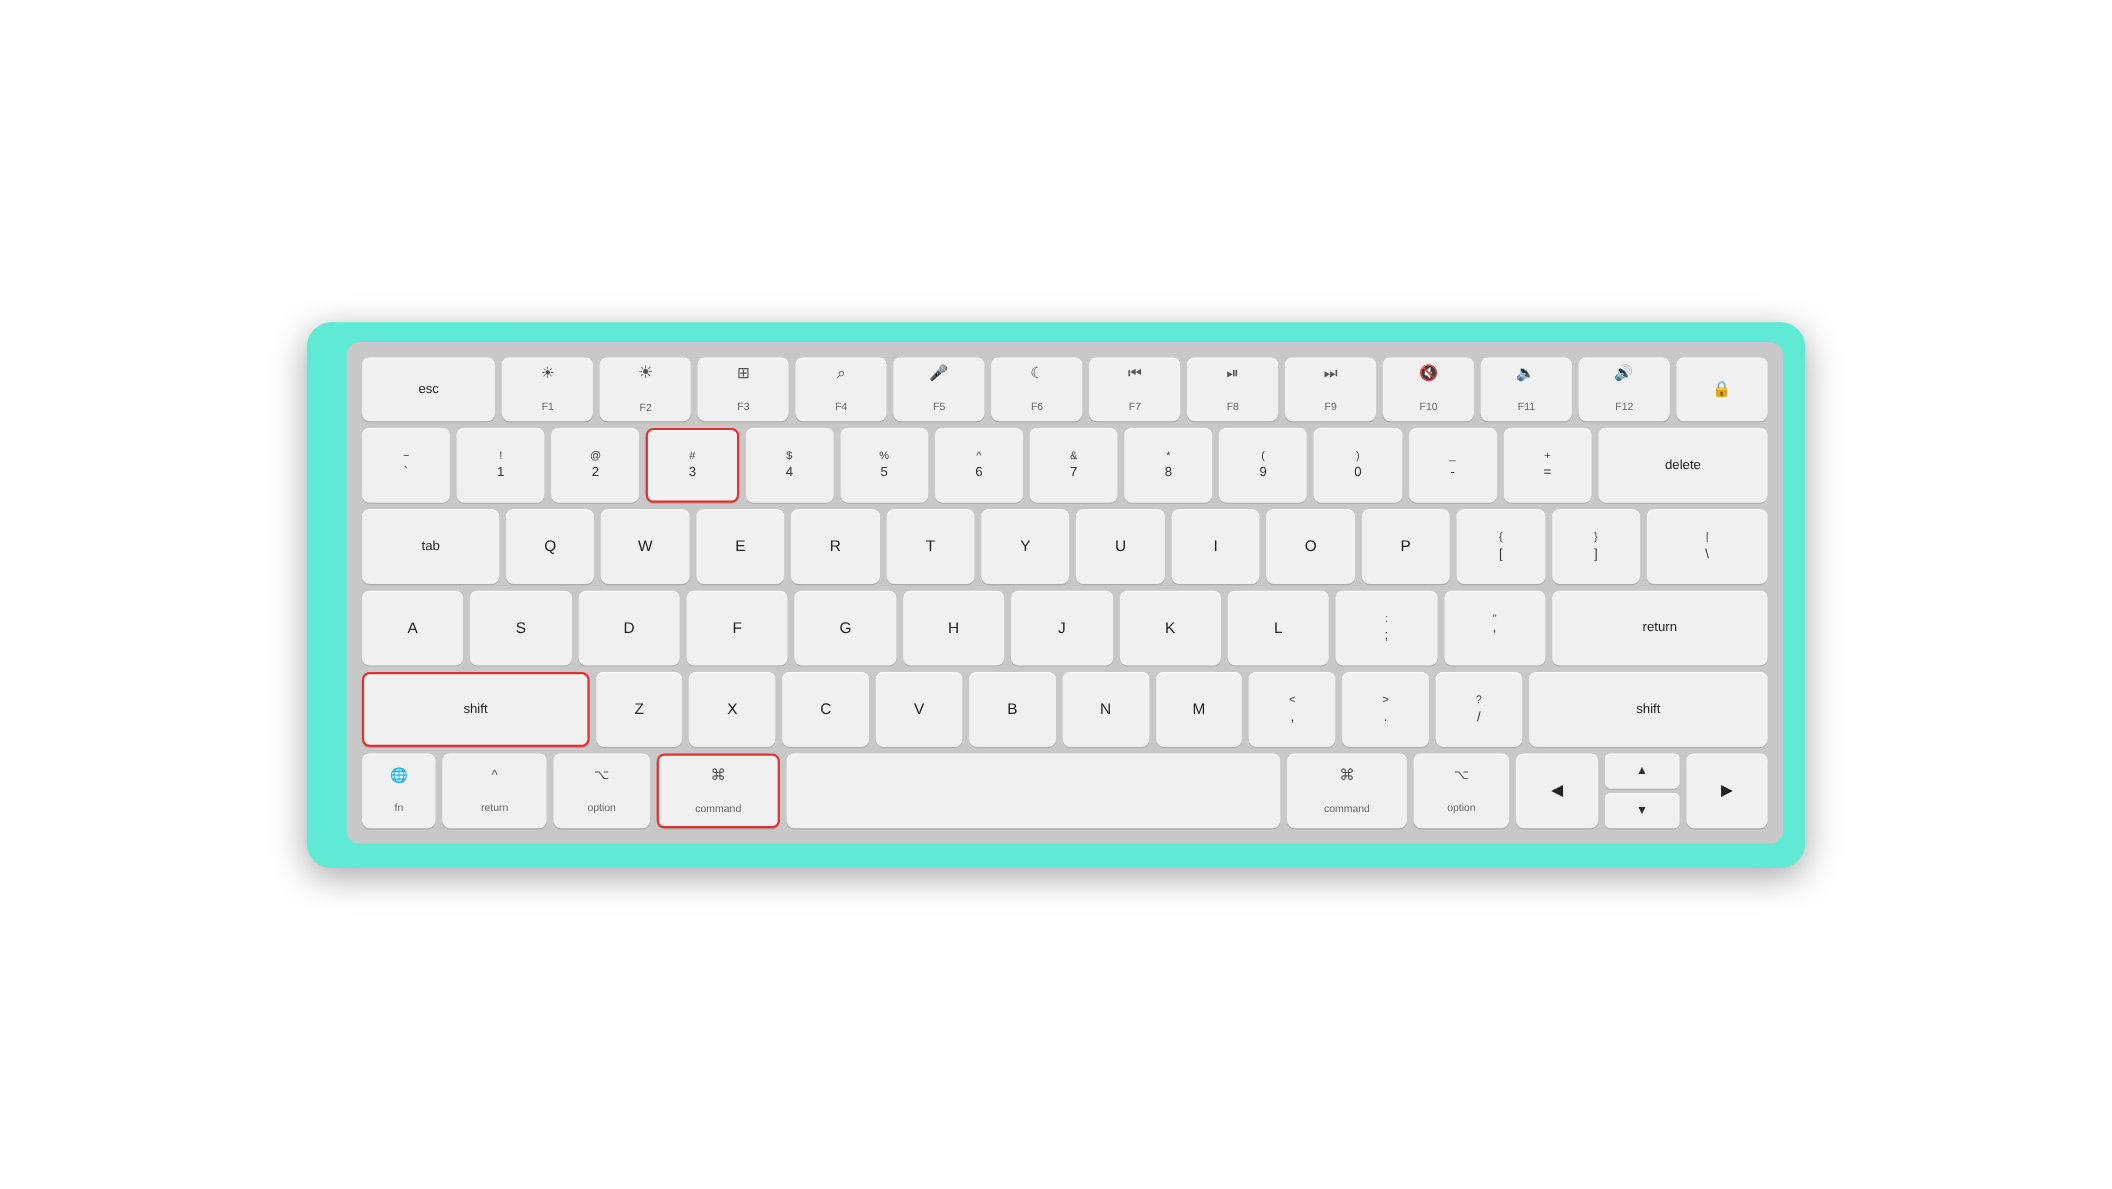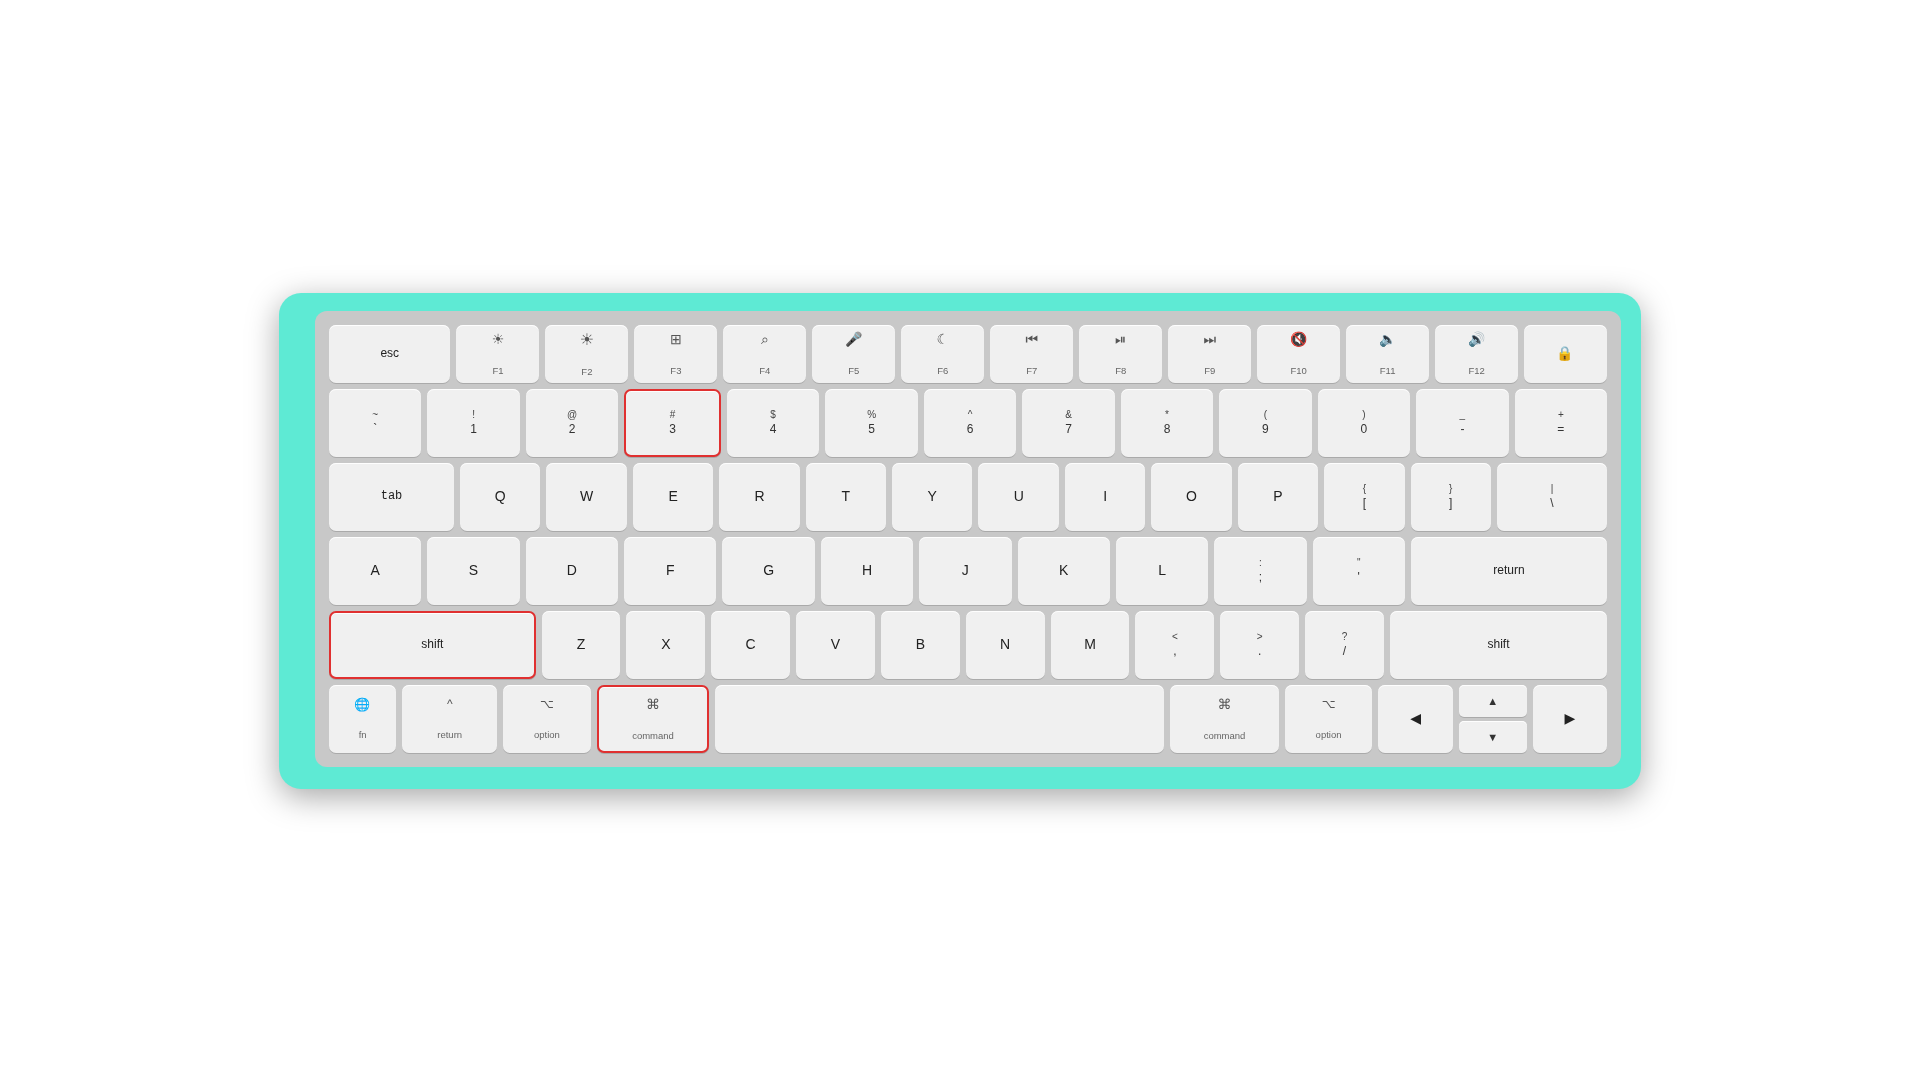"delete" div.key { html: none -> <div> <span>delete</span> </div> }
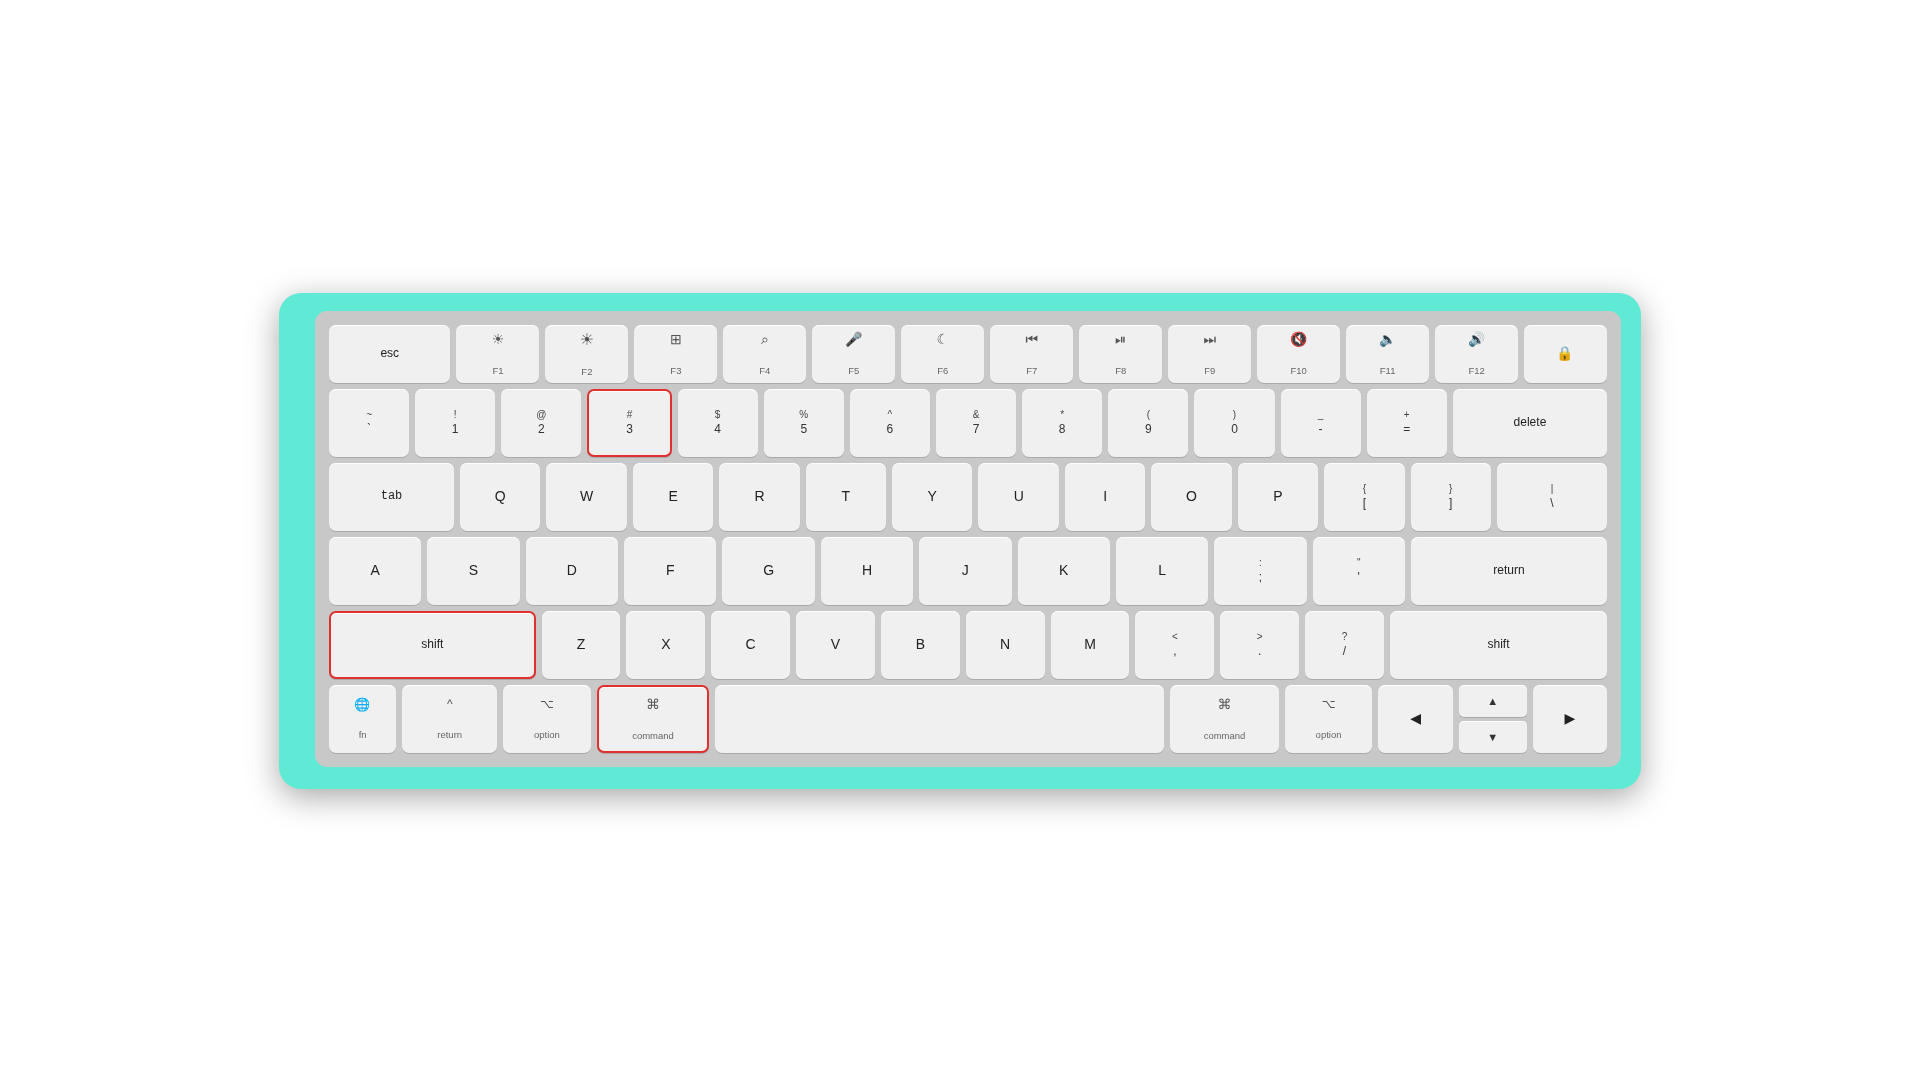"tab" .key-tab { font-family: Liberation Mono, monospace -> none }
